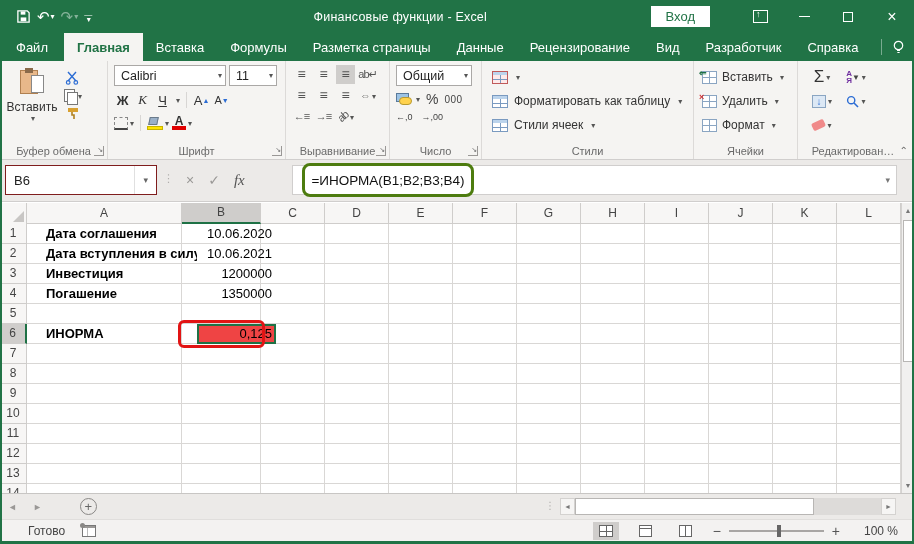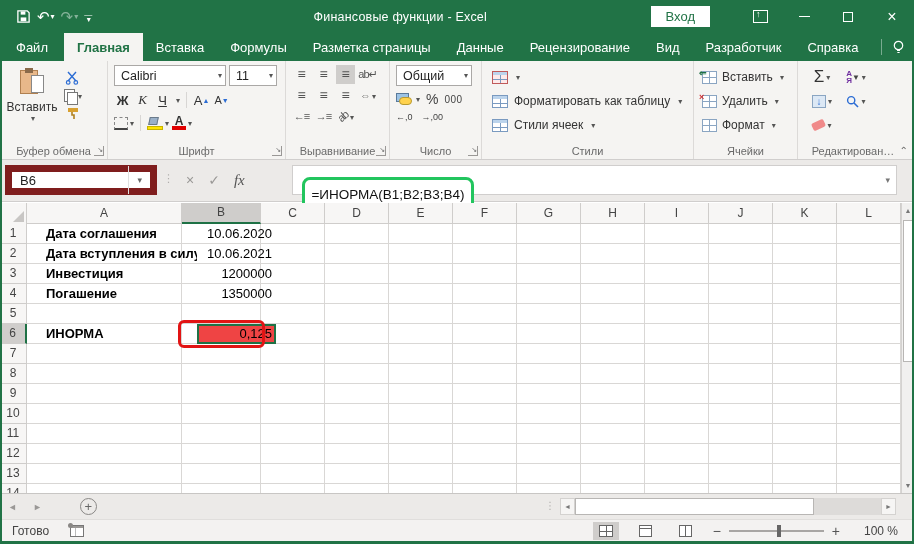"B6" .namebox { border: 7px solid #7f1d1d -> 1px solid #7f1d1d }
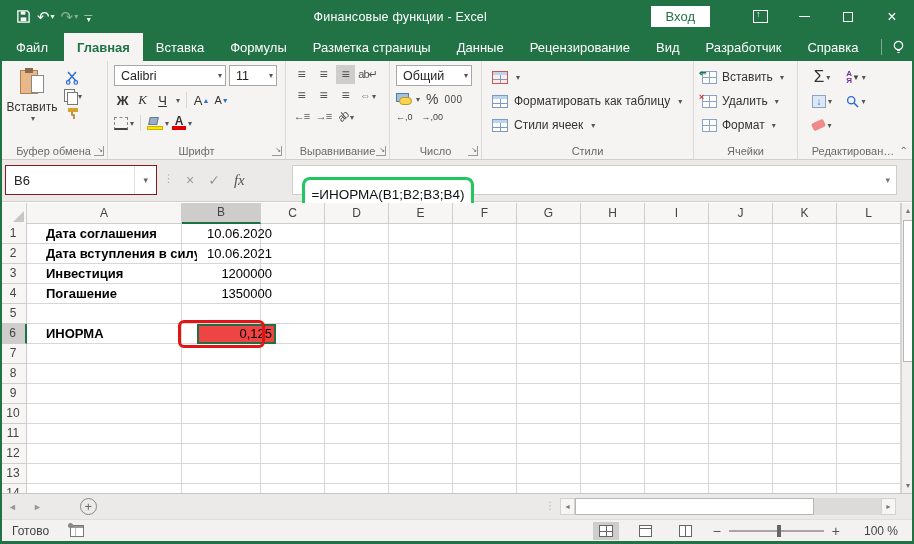"=ИНОРМА(B1;B2;B3;B4)" .formula-hl { border: 3px solid #22c55e -> 3px solid #4d7c0f; top: 17px -> 3px }
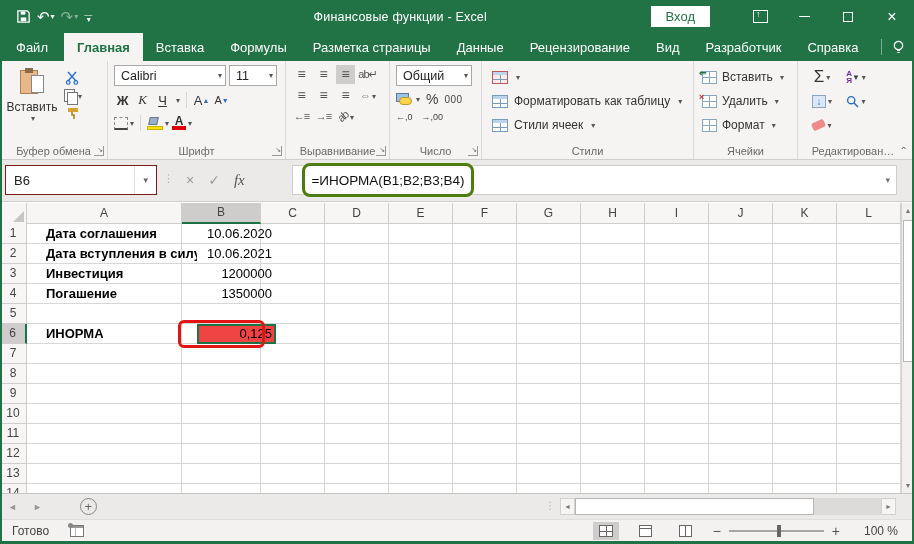"Готово" .ready { padding-left: 12px -> 28px; width: 70px -> 82px }
